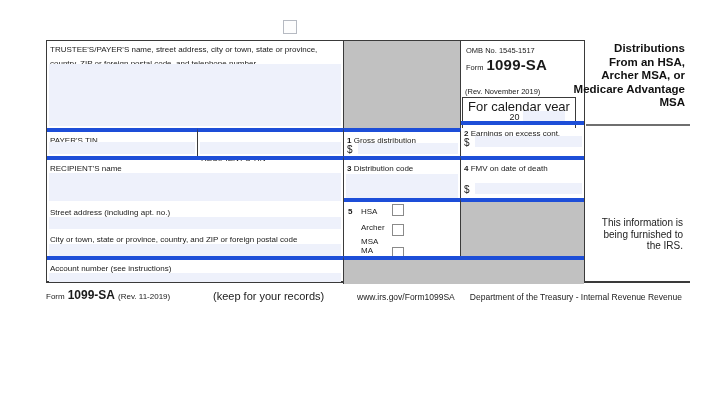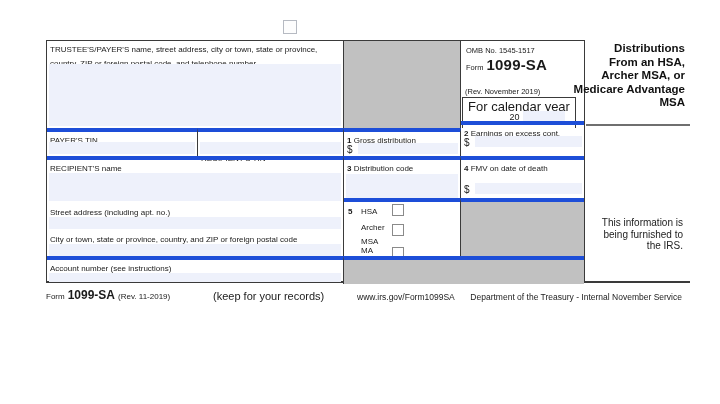"Department of the Treasury -" div.abs { text: November Service -> Revenue Revenue }
